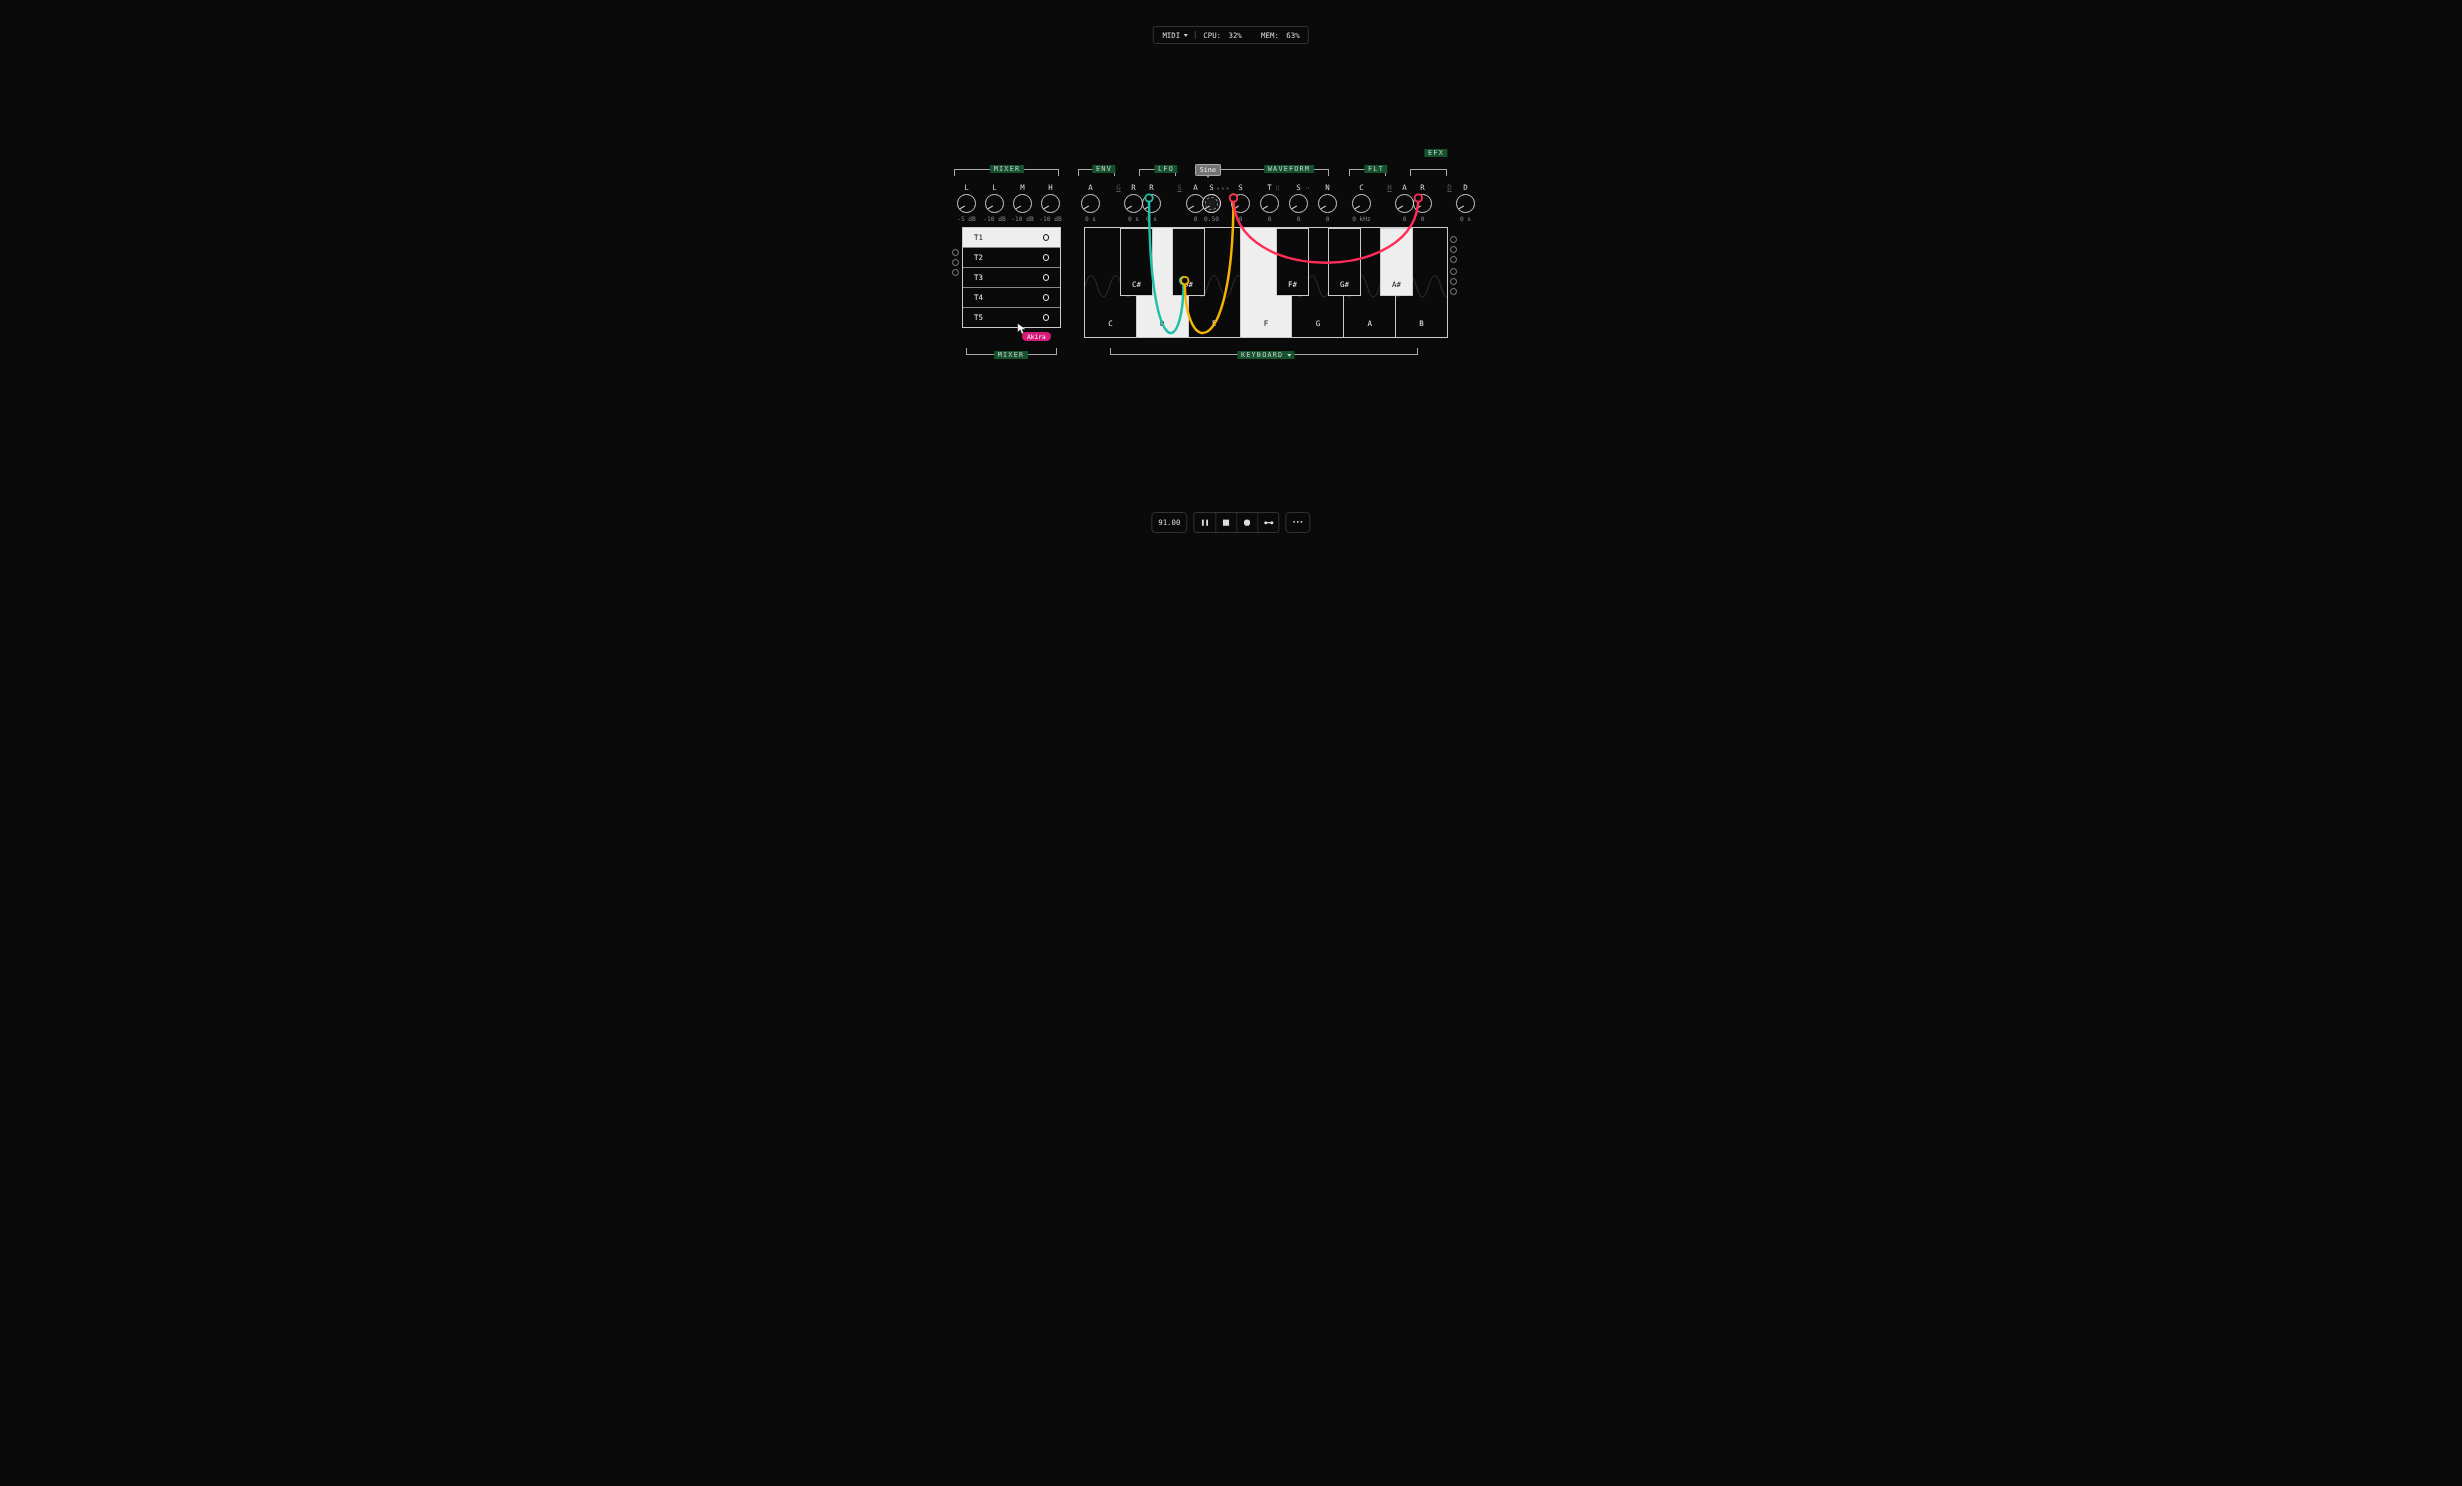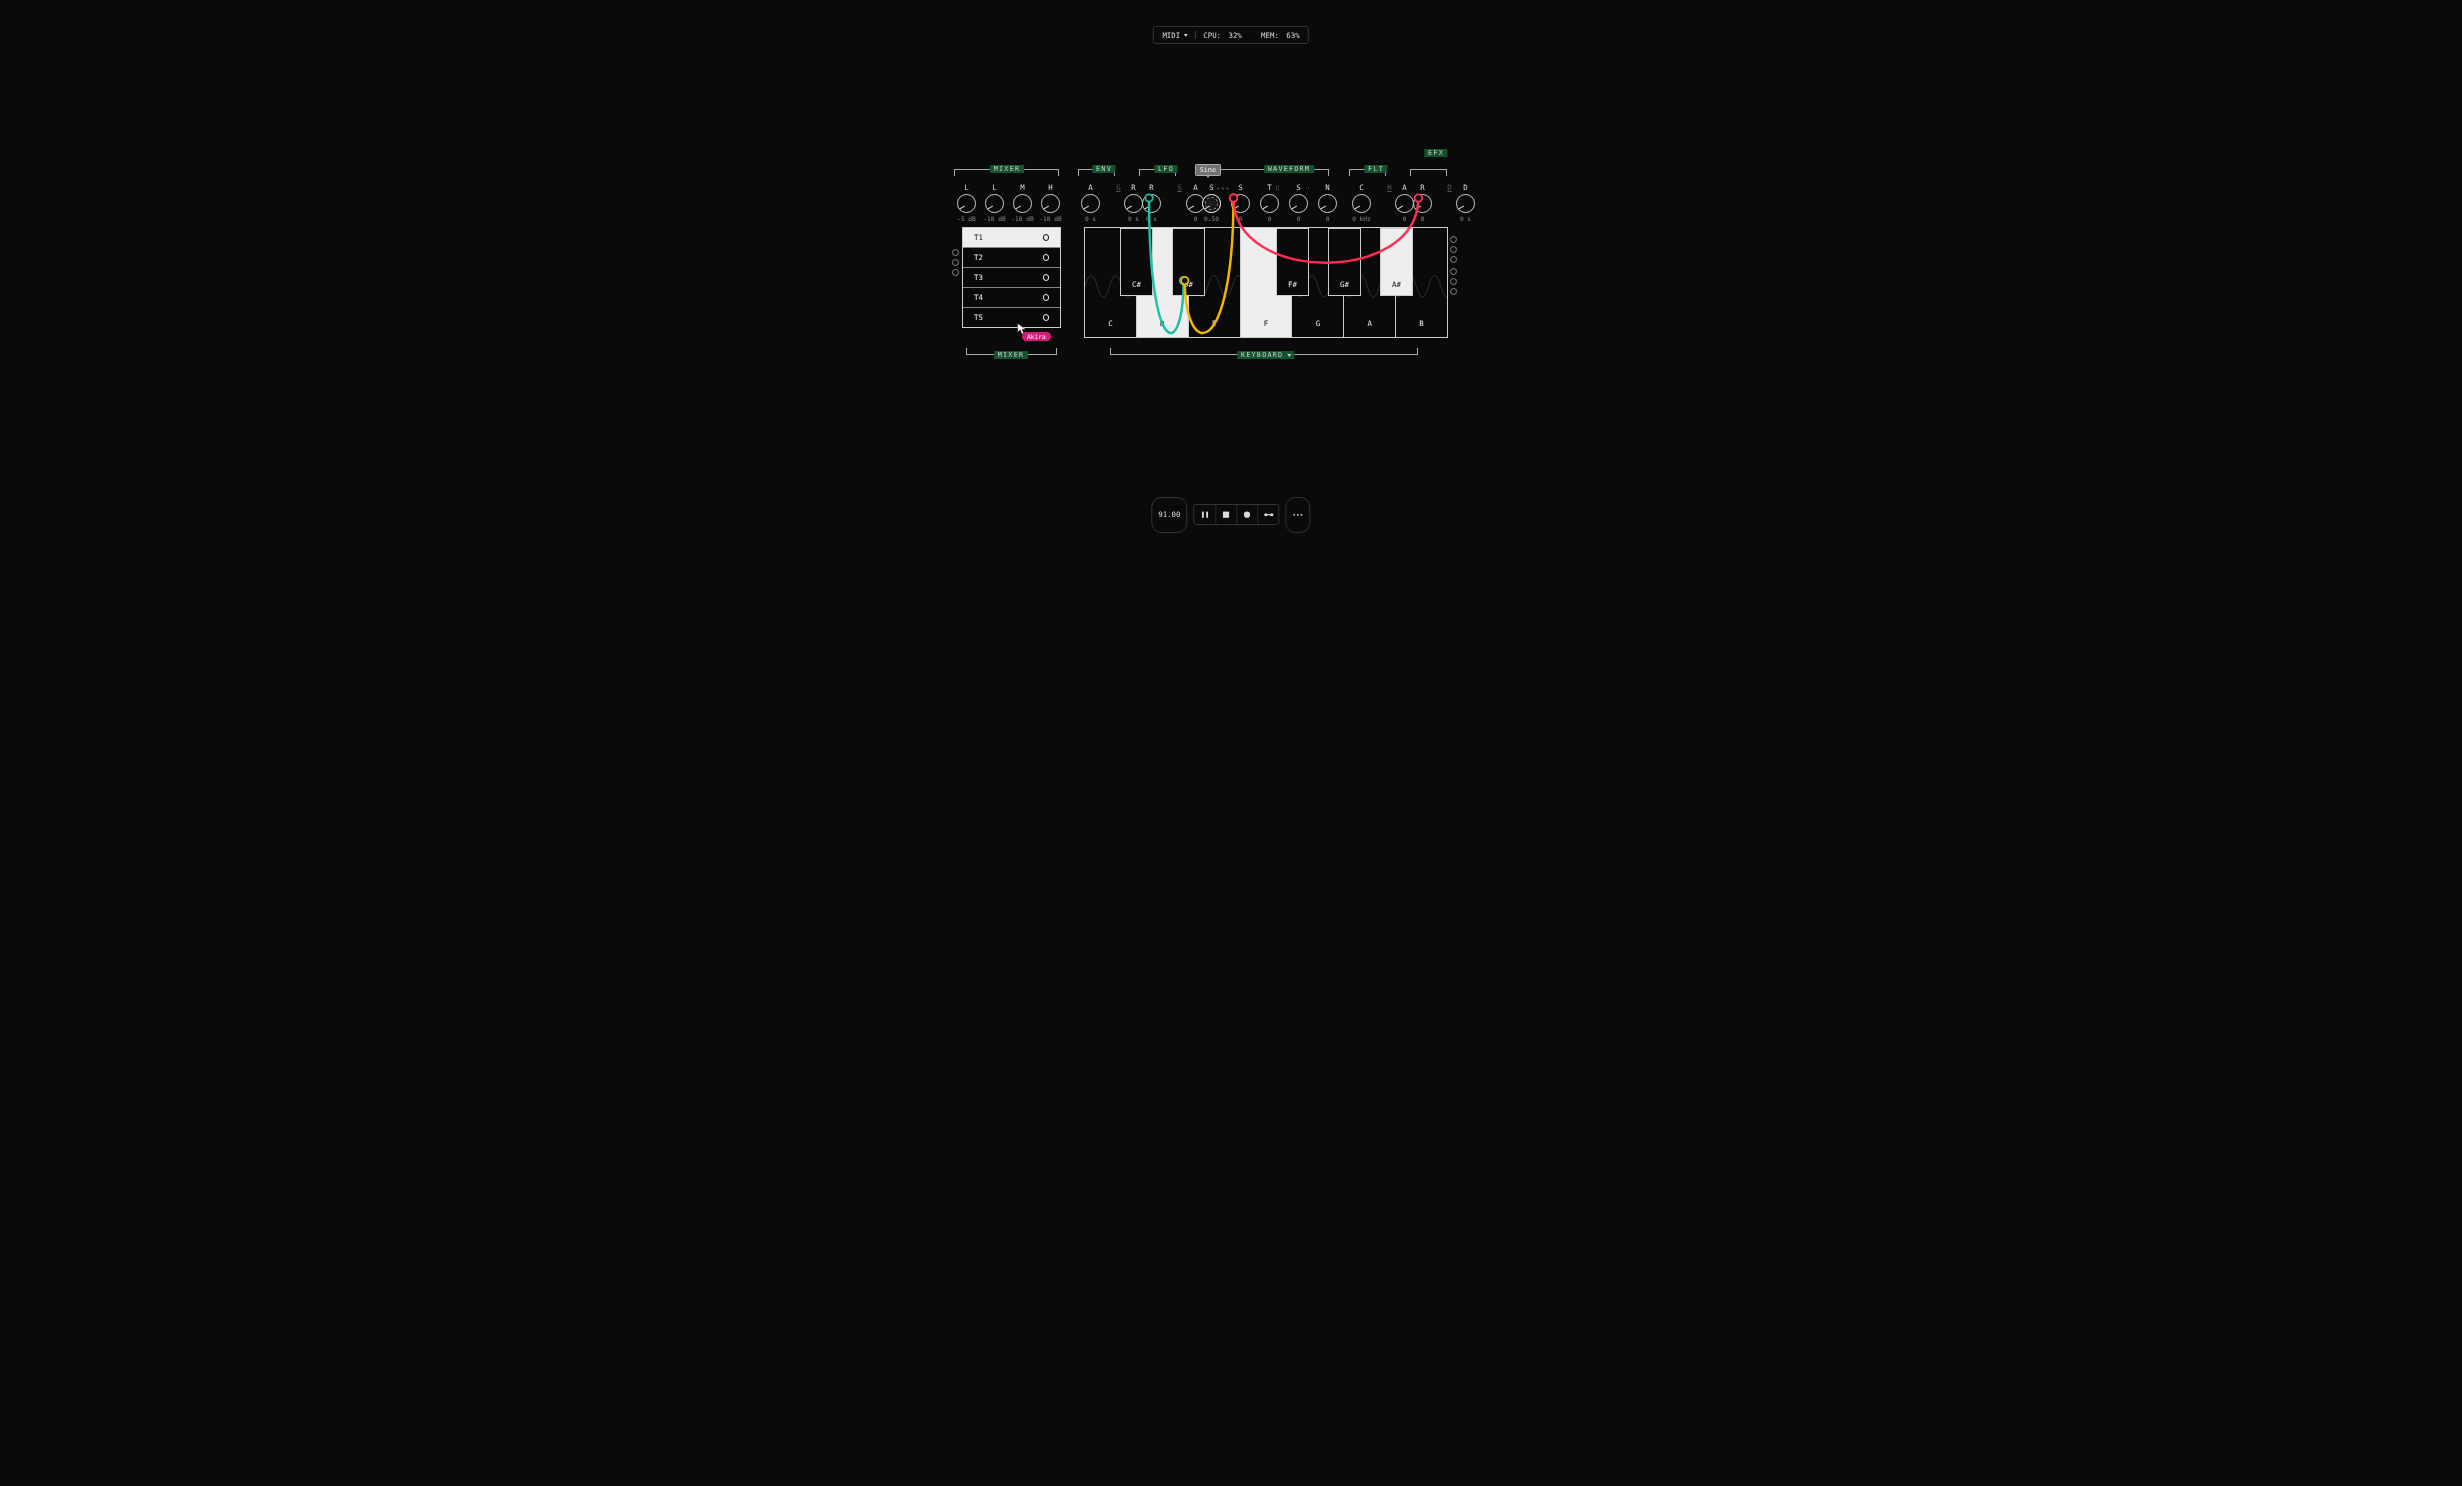"91.00" .t-box { border-radius: 10px -> 4px; height: 36px -> 21px }
